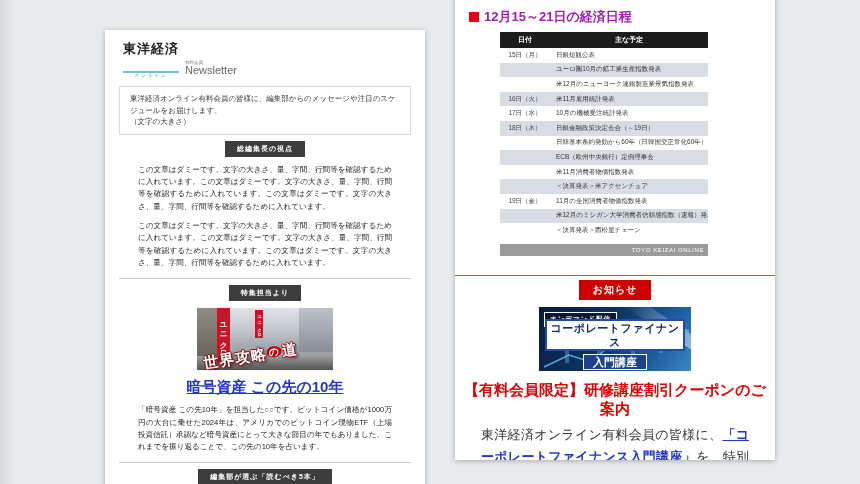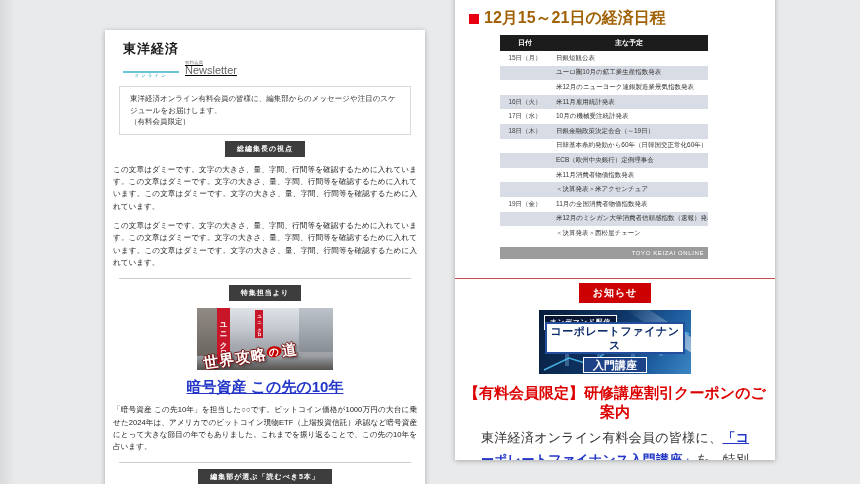"12月15～21日の経済日程" .sched-title { color: #a16207 -> #a21caf; font-size: 16px -> 13px }
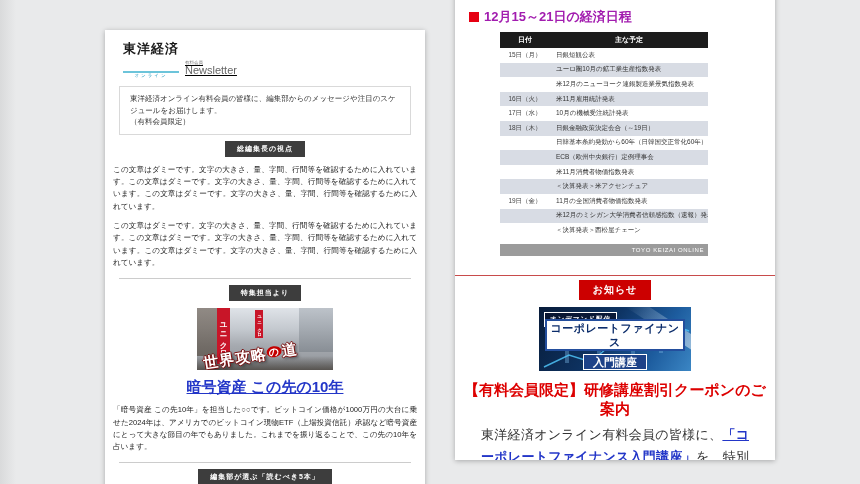"Newsletter" .prod-block { text-decoration: underline -> none }
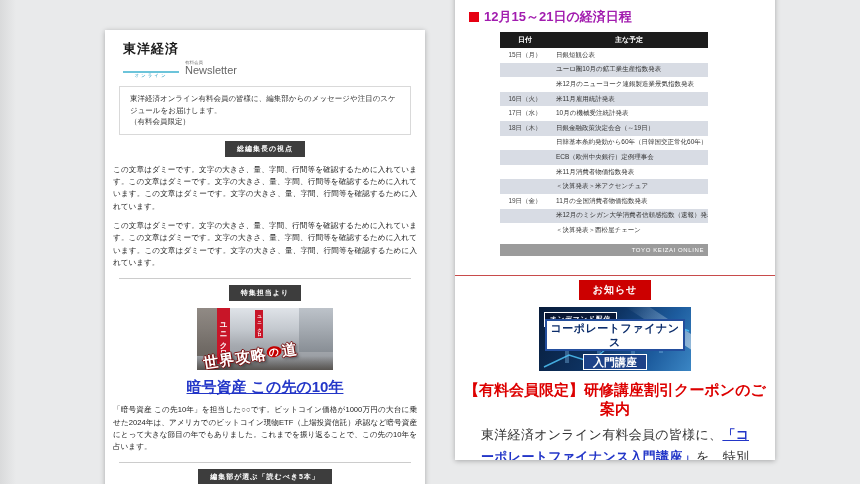"（有料会員限定）" span.intro-note { text: 有料会員限定 -> 文字の大きさ }
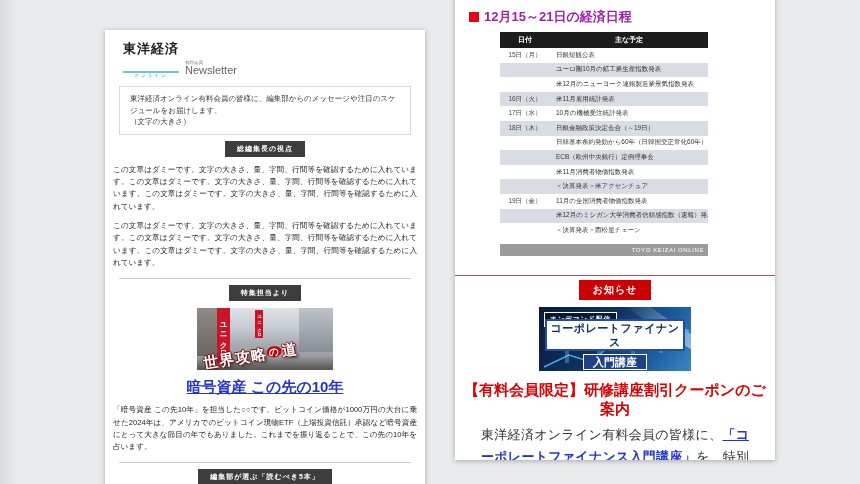"この文章はダミーです。文字の大きさ、量、字間、行間等を確認するために入れています" .para { margin: 7px 8px 0 -> 7px 33px 0 }
